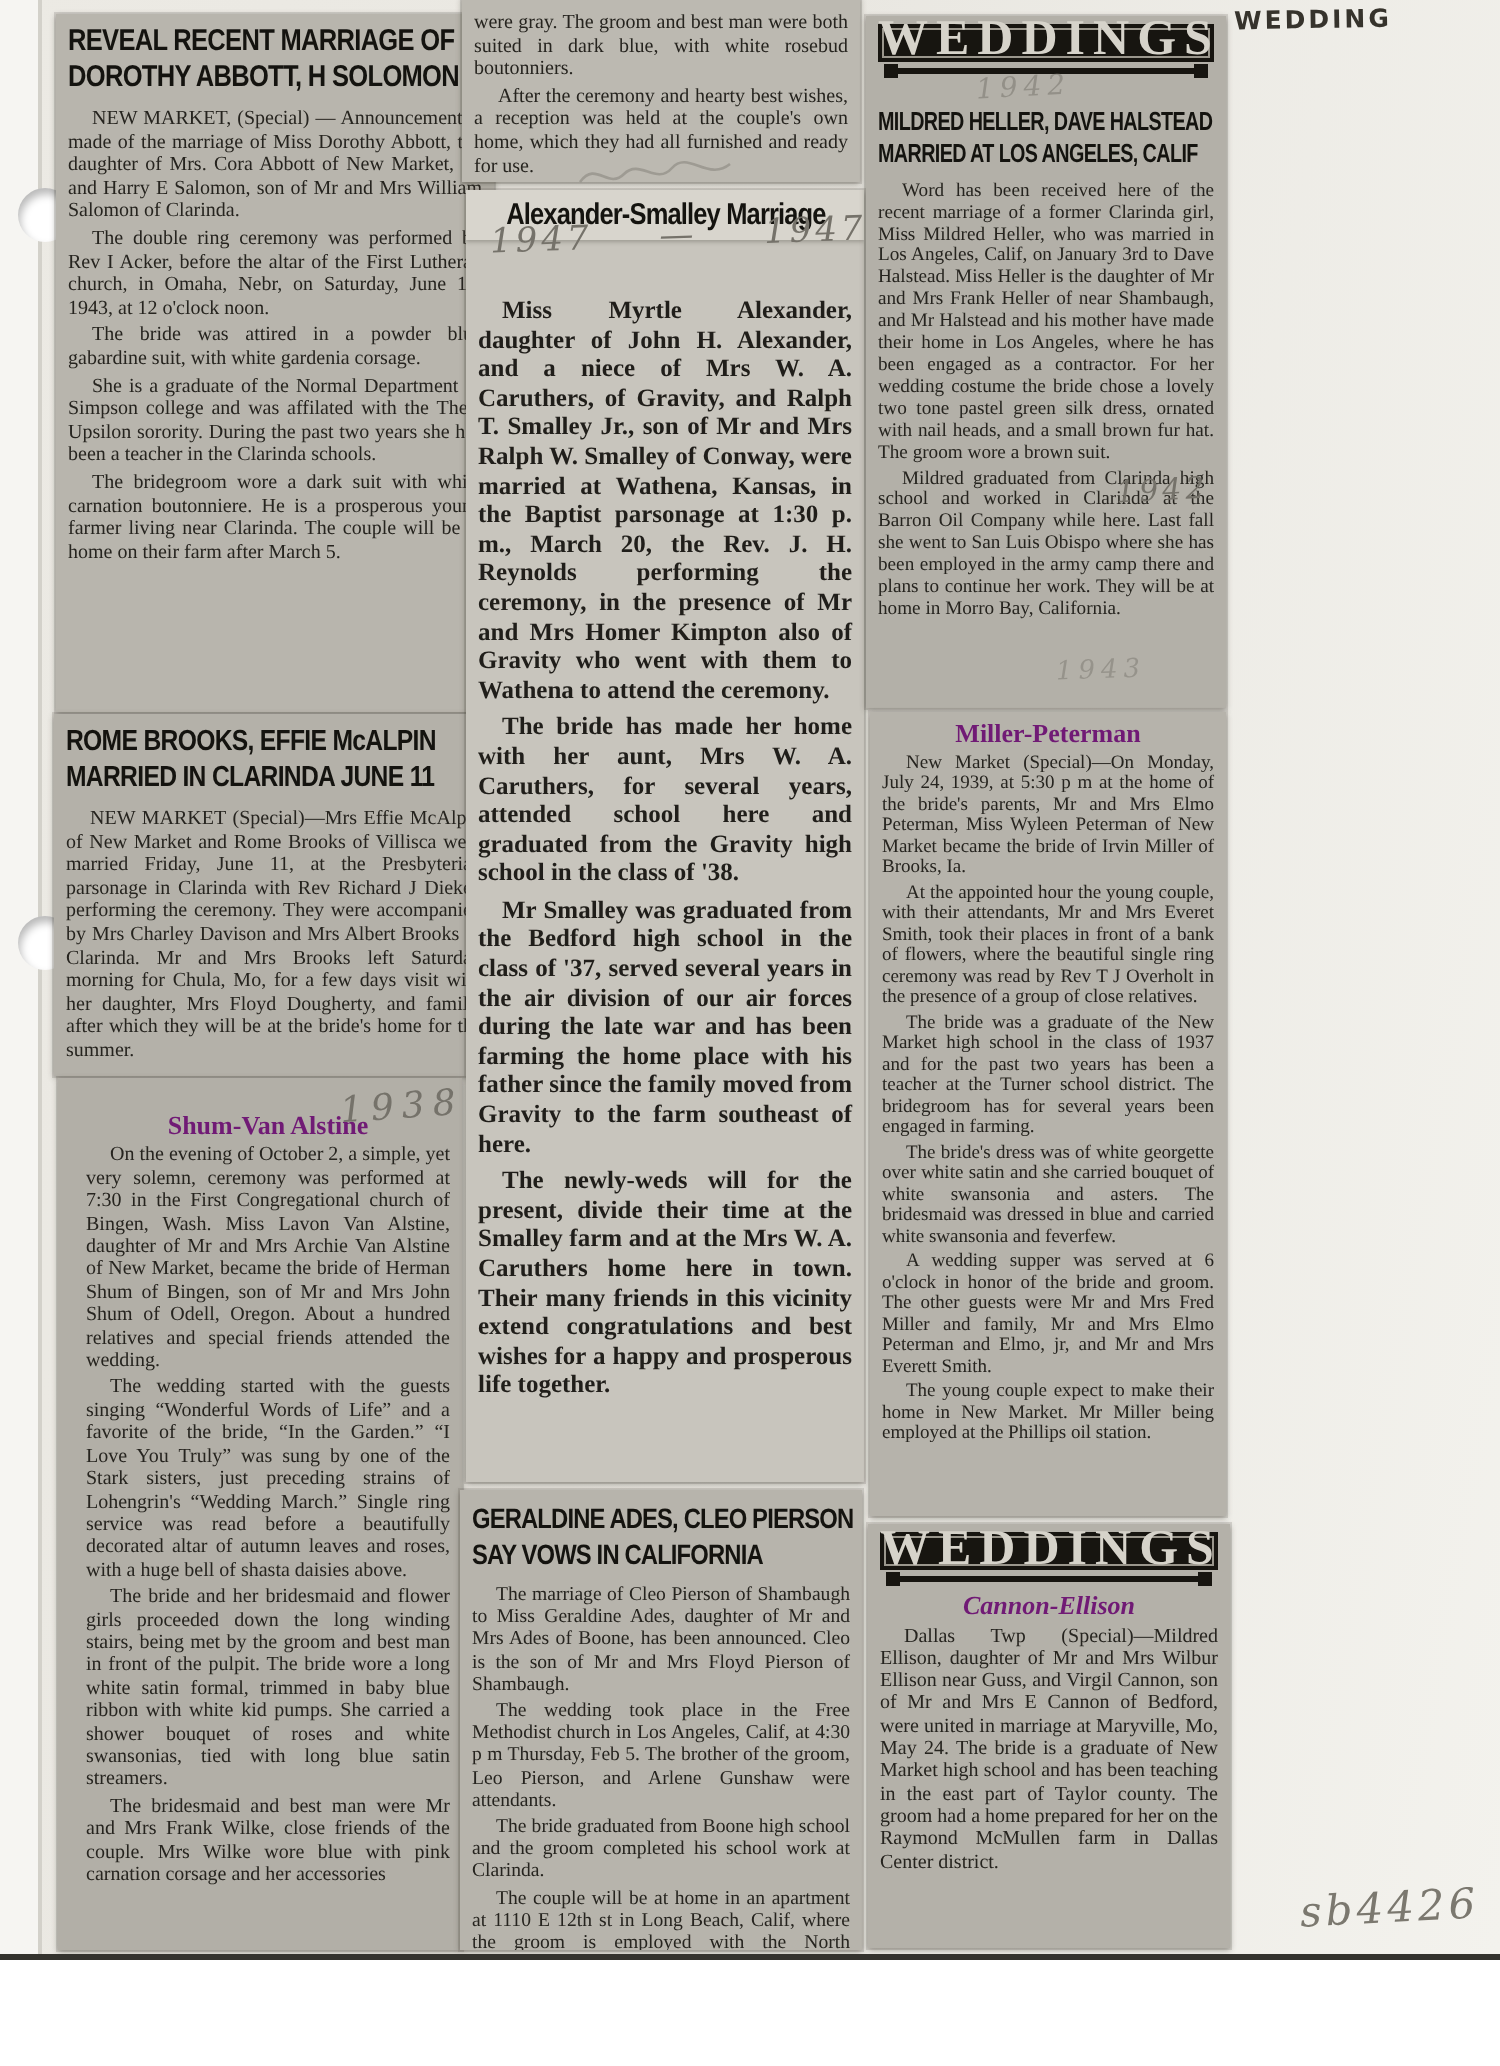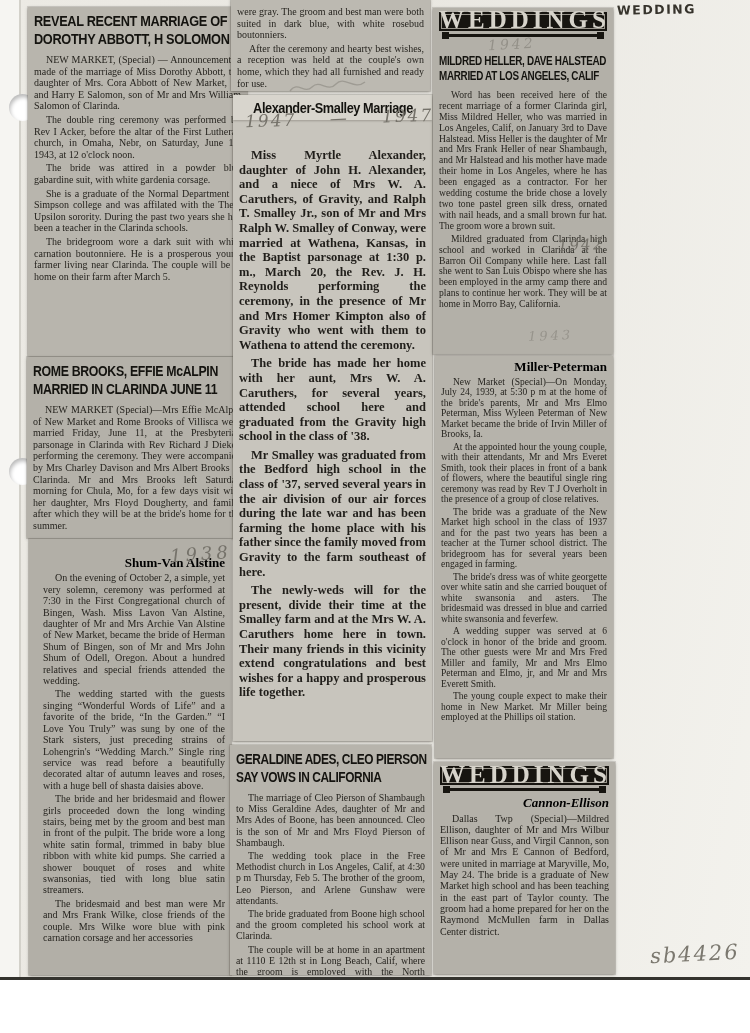"Miller-Peterman" .hl-serif-center { color: #000000 -> #701a75; text-align: right -> center }
